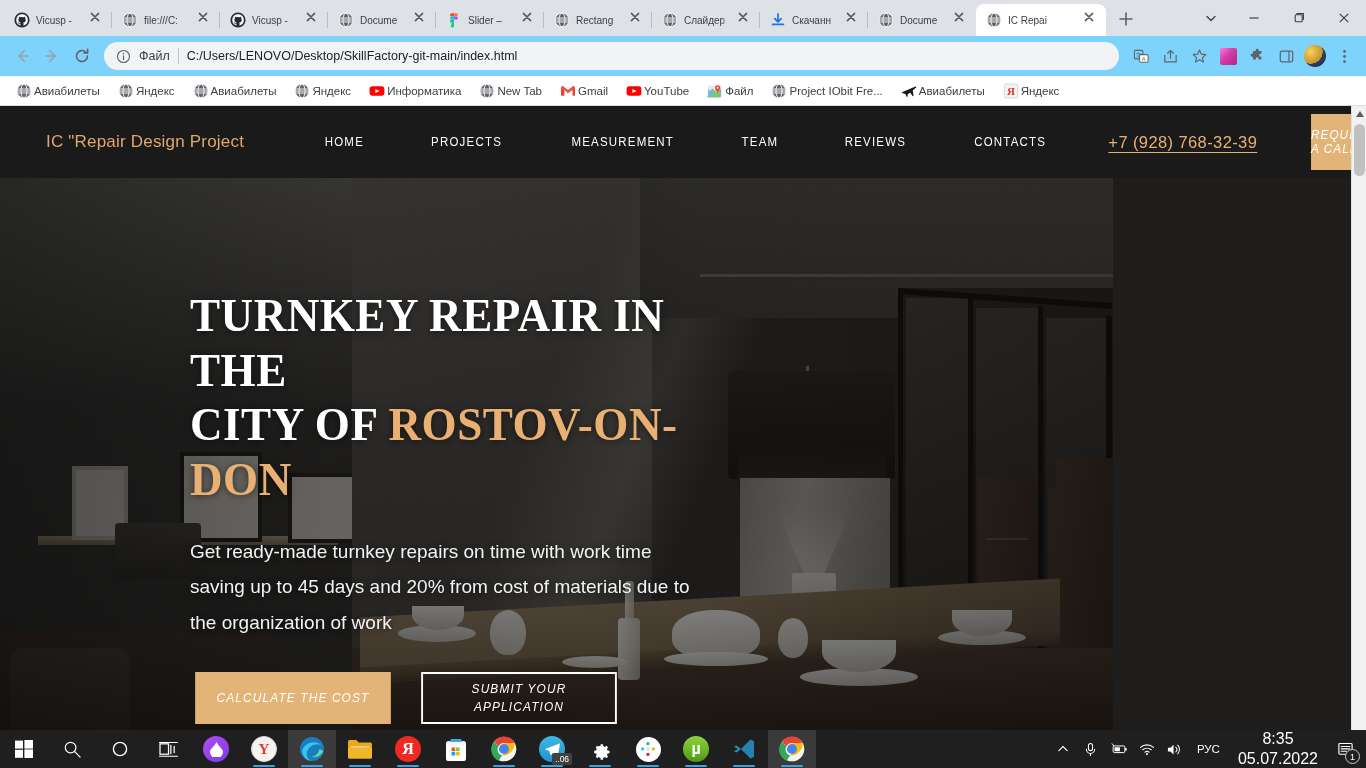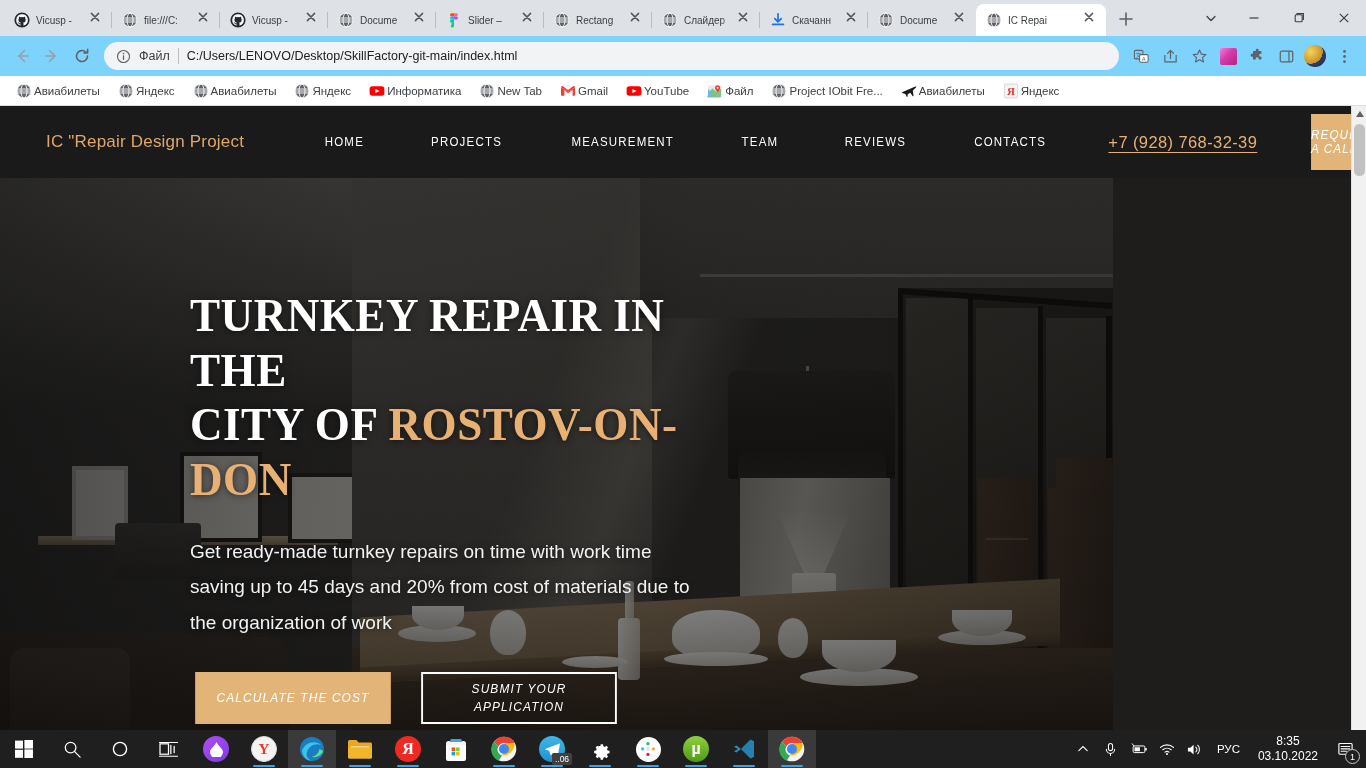"8:35" .tray-clock span { font-size: 12px -> 16px }
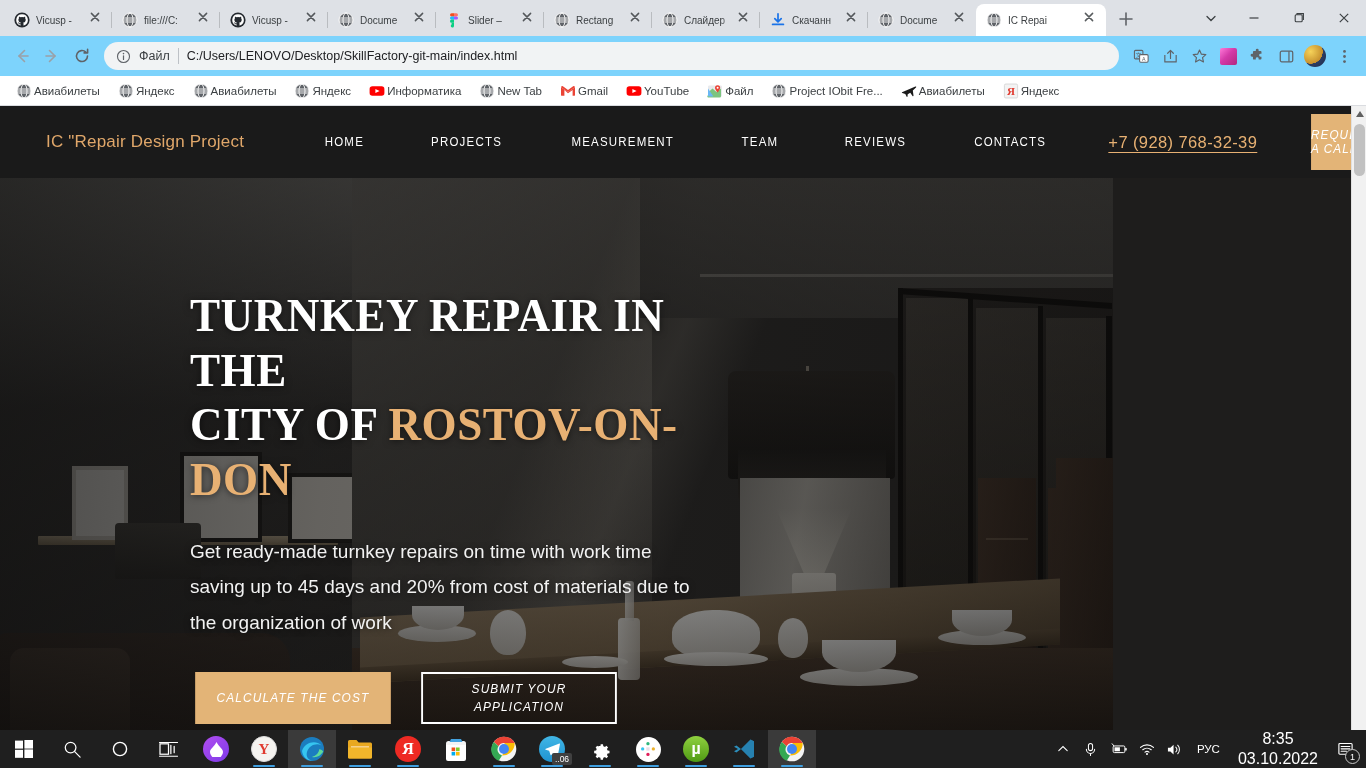"03.10.2022" span { text: 03.10.2022 -> 05.07.2022 }
